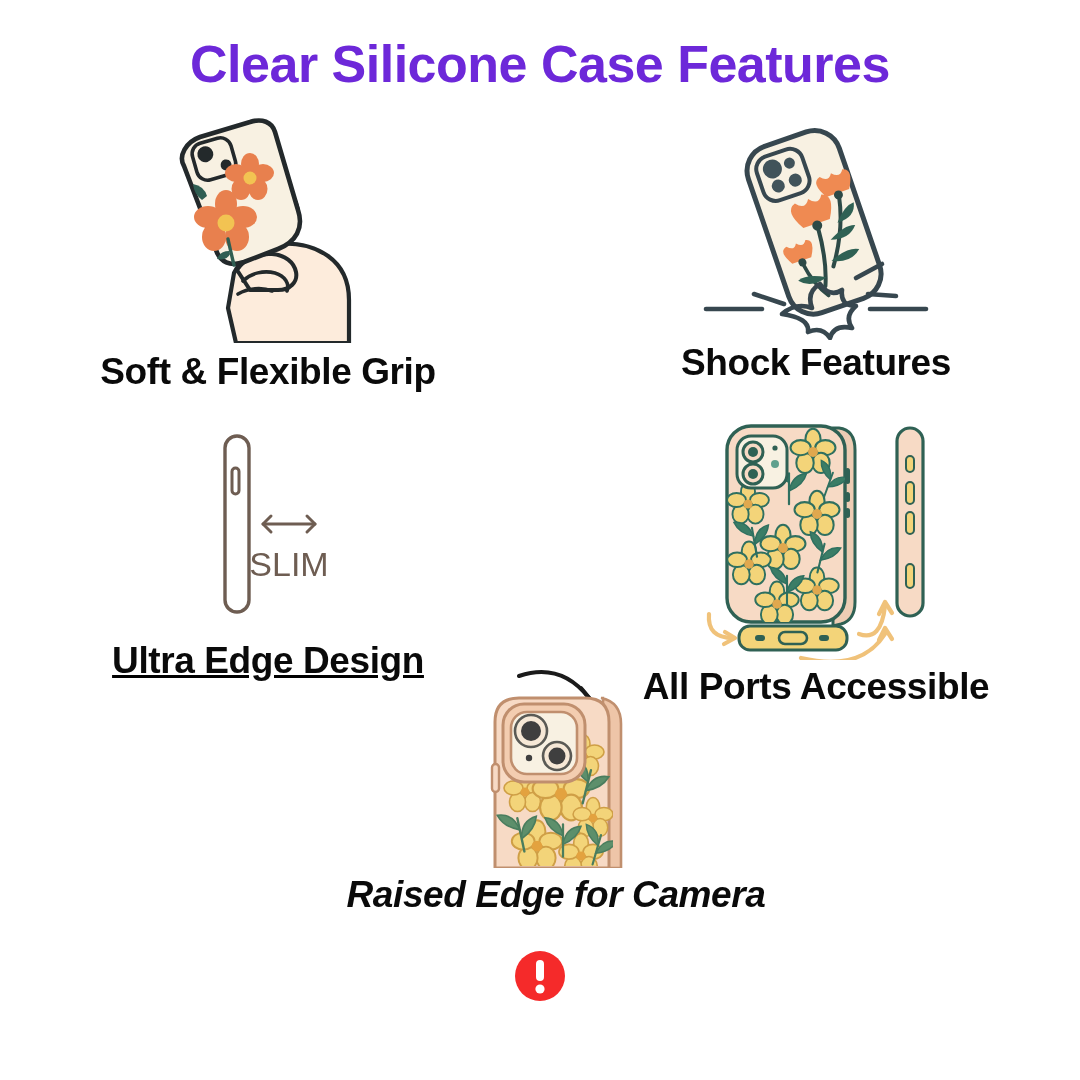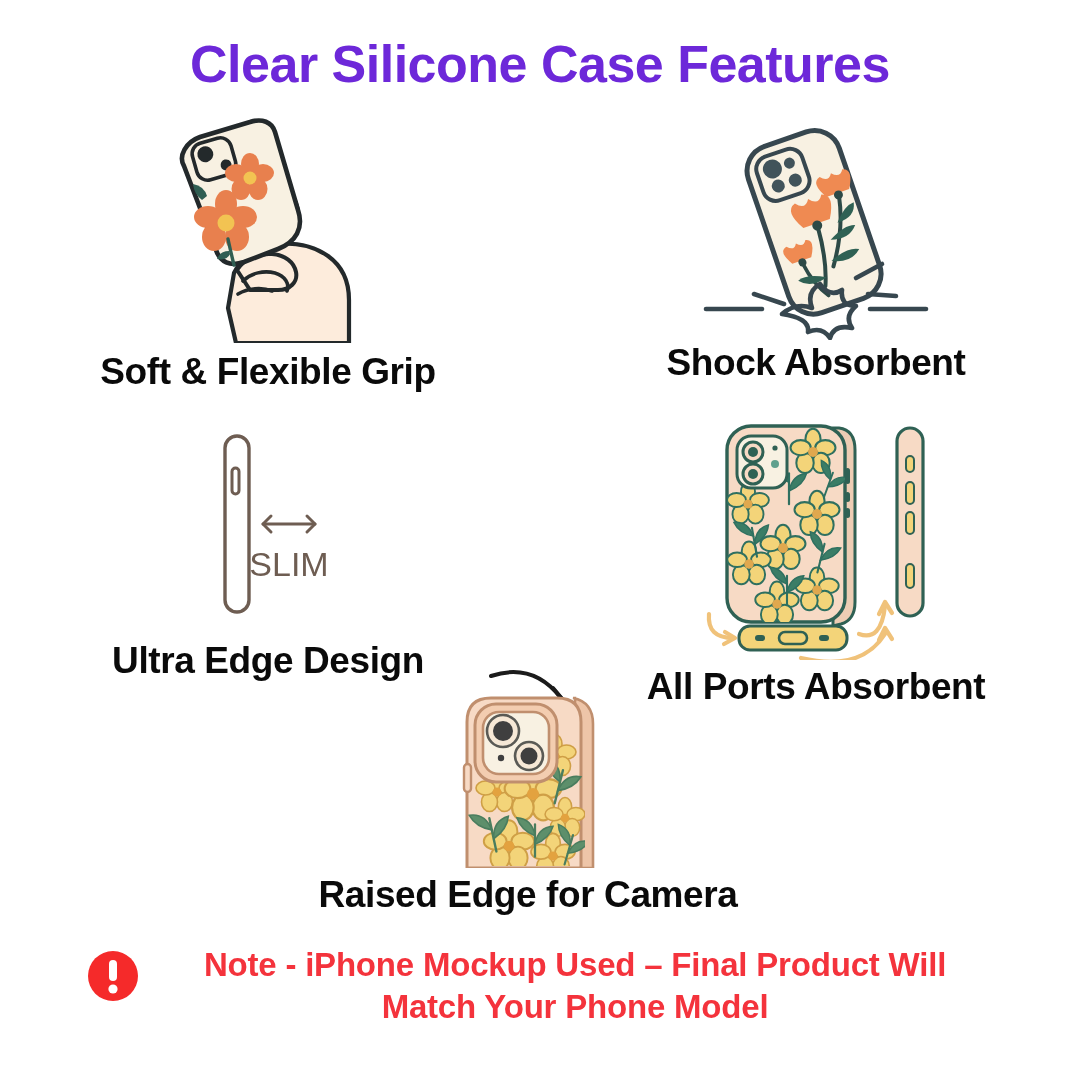"Shock Absorbent" div.feature-label { text: Absorbent -> Features }
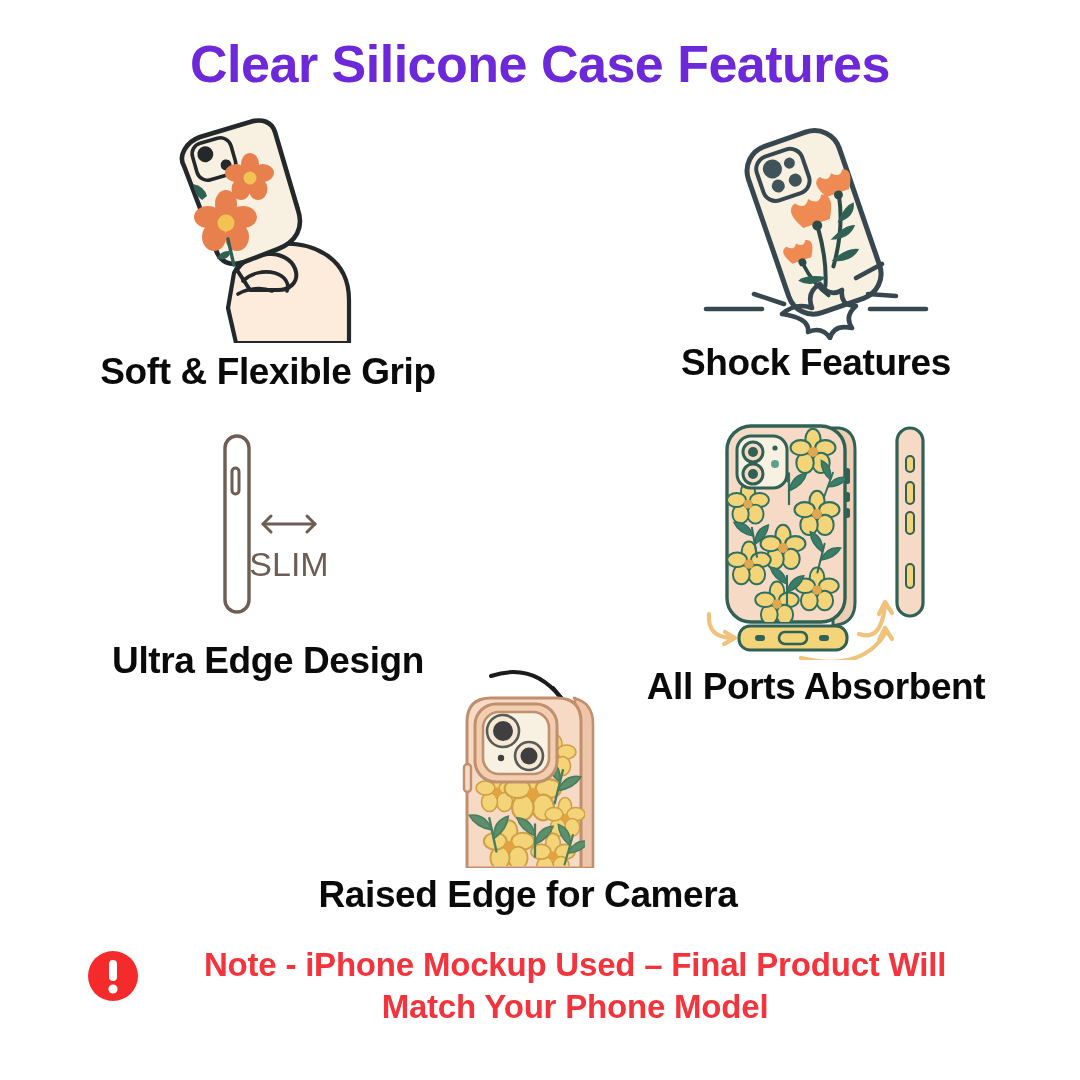"SLIM" #f-slim { text-decoration: none -> underline }
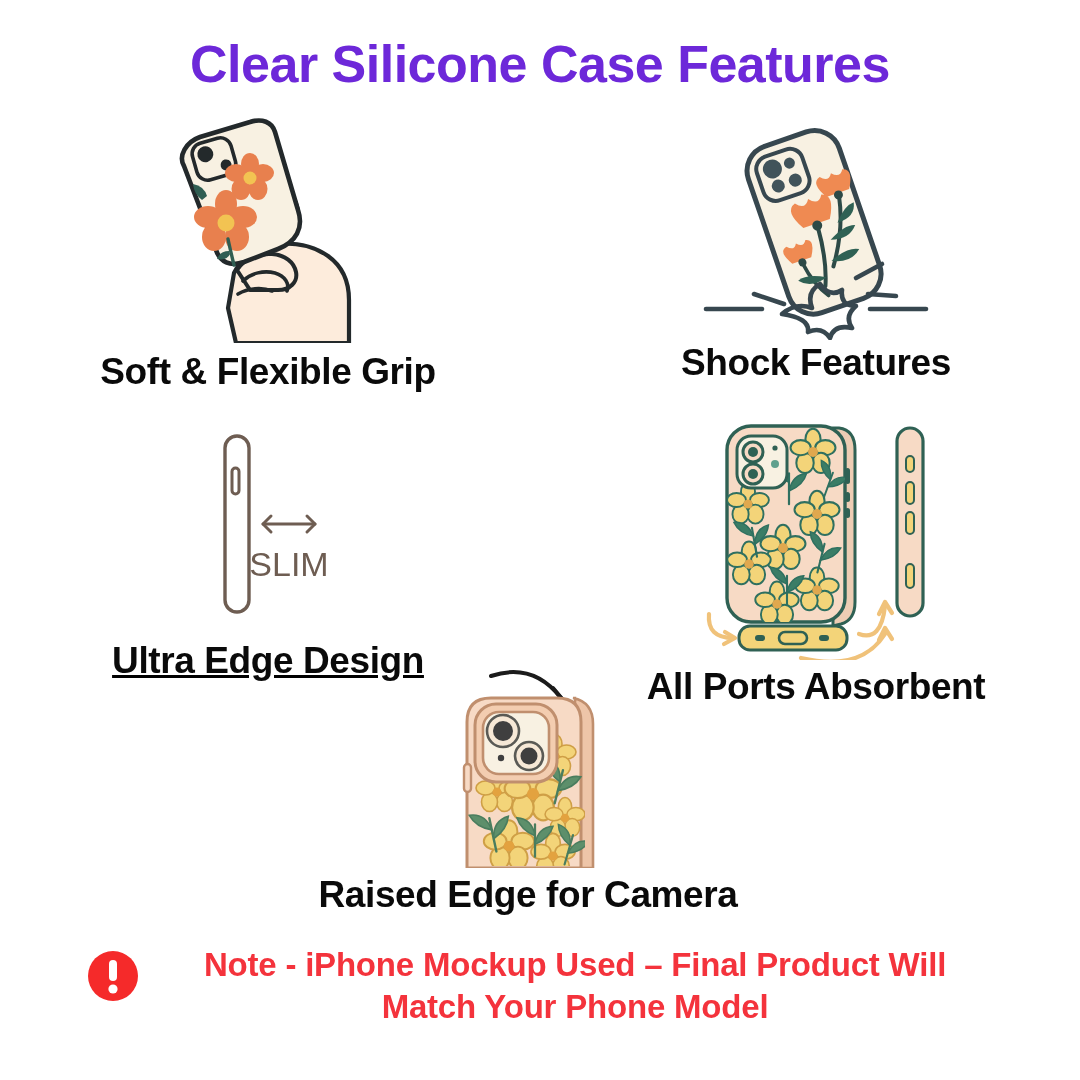"All Ports Absorbent" div.feature-label { text: Absorbent -> Accessible }
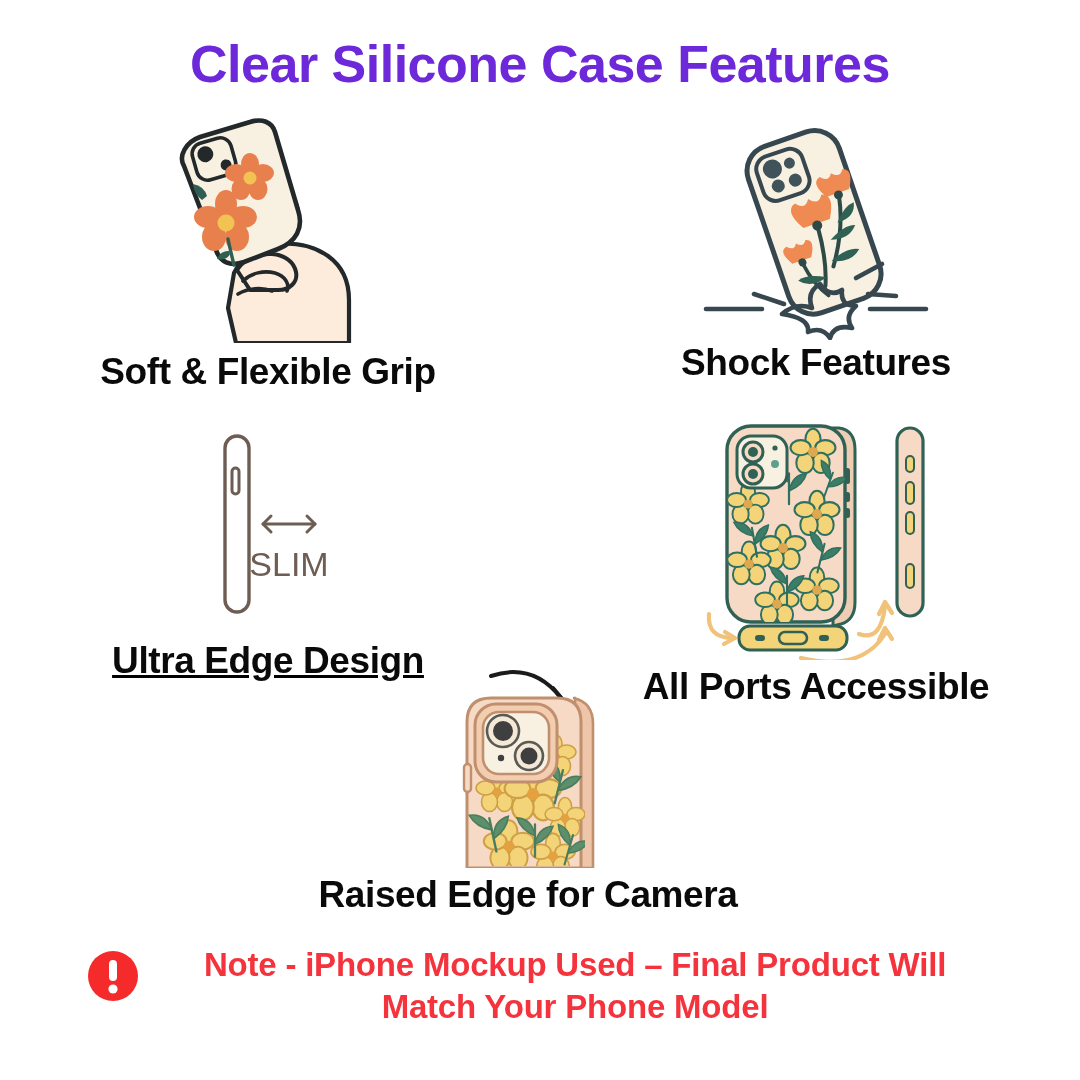"Raised Edge for Camera" #f-camera { font-style: none -> italic; left: 278px -> 306px }
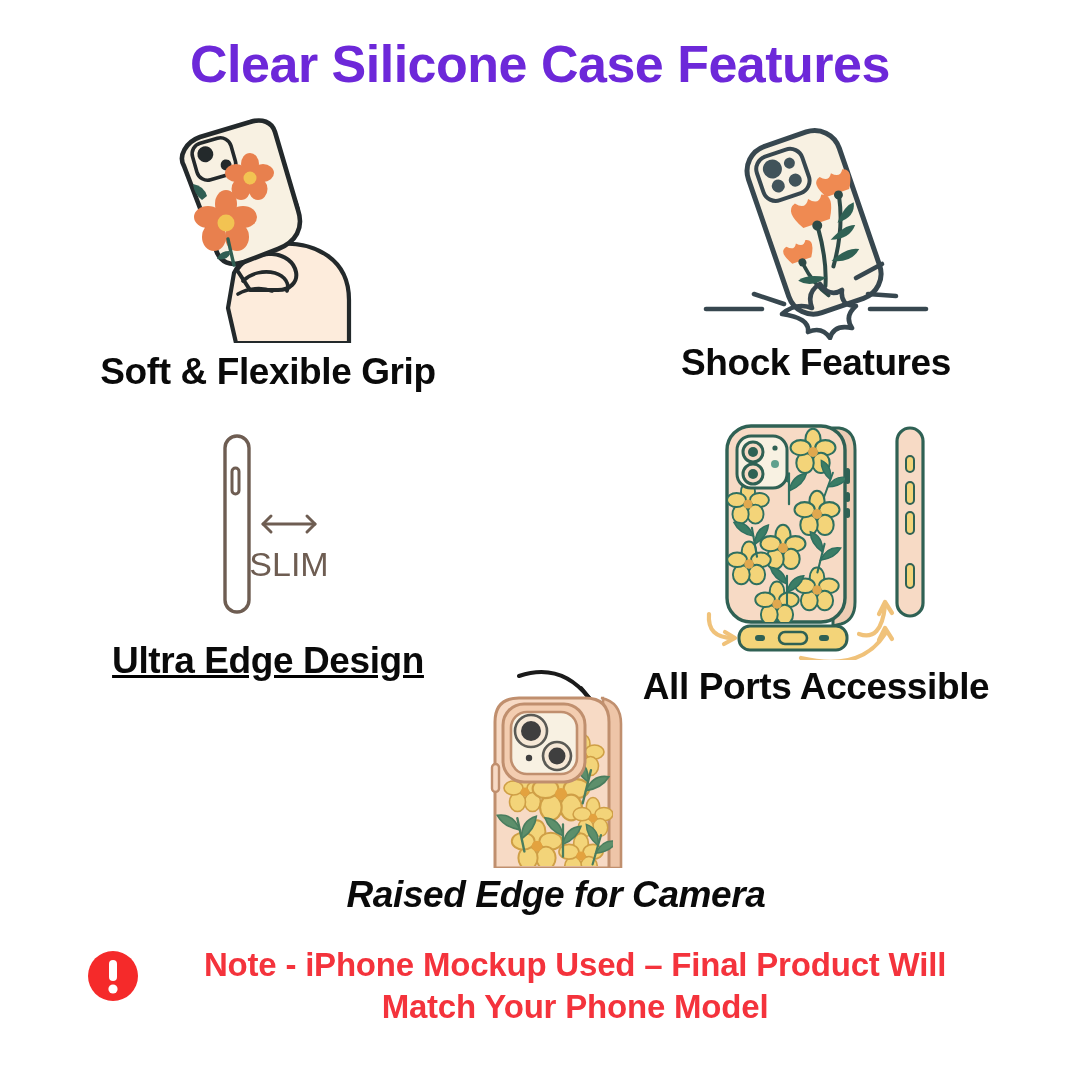"Note - iPhone Mockup Used" div.note-text { html: <div>Note - iPhone Mockup Used – Final Product Will Match Your Phone Model</div> -> none }
